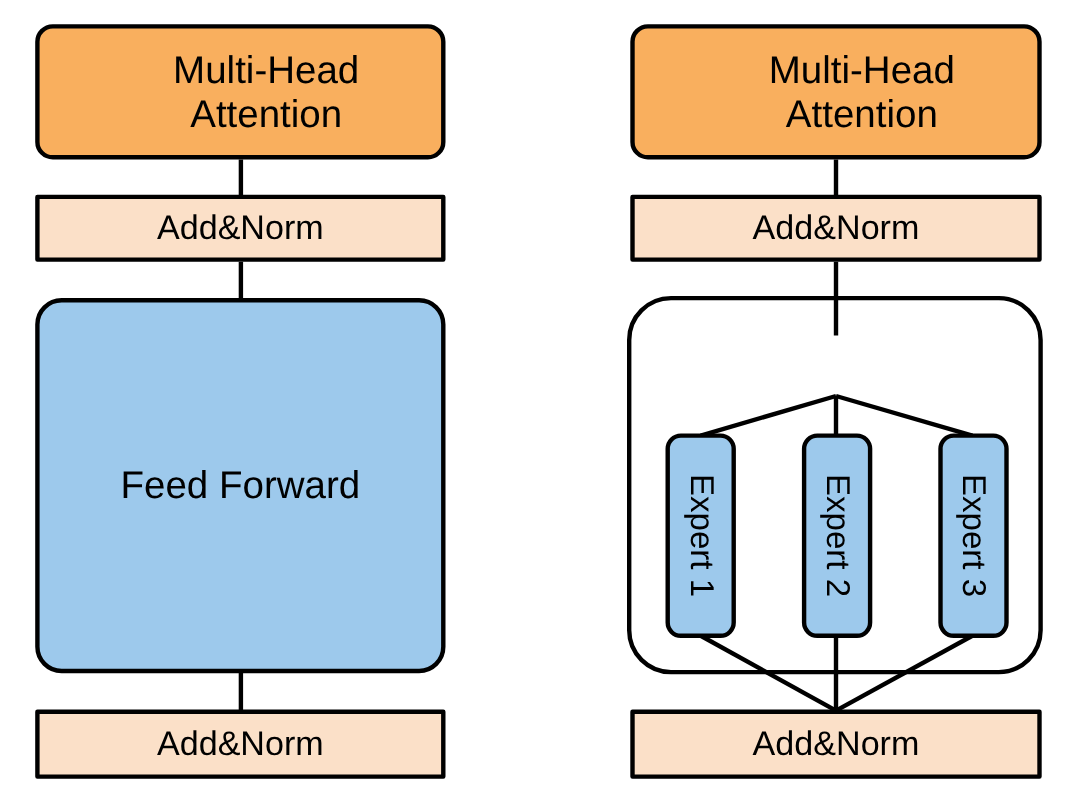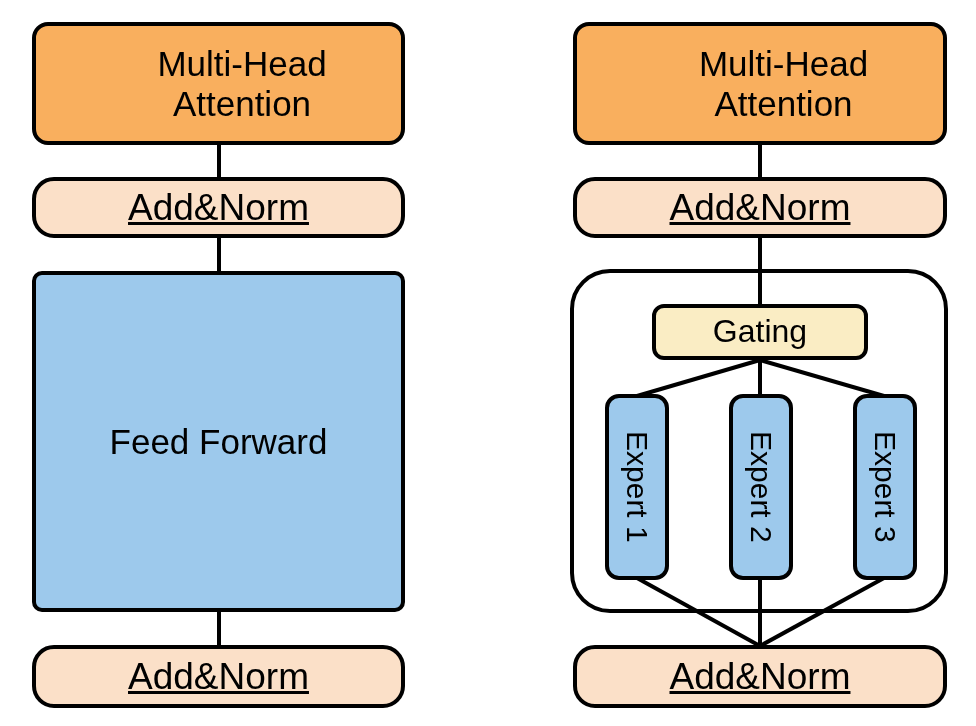"Add&Norm" .node-addnorm { border-radius: 22px -> 2px; font-size: 37px -> 31px; text-decoration: underline -> none }
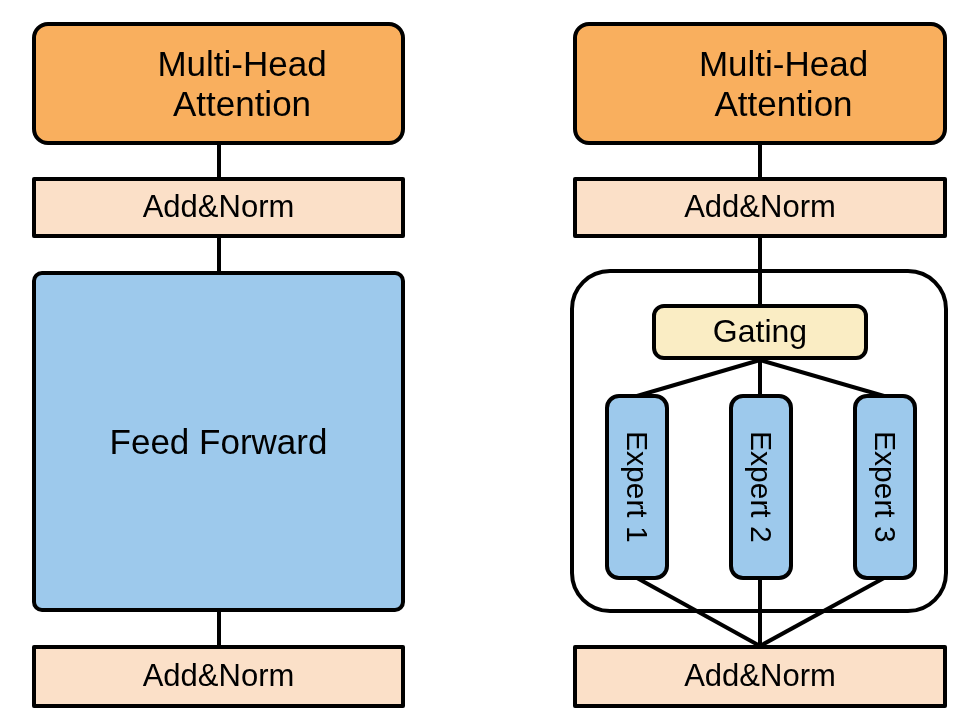"Gating" div.node { html: <div>Gating</div> -> none }
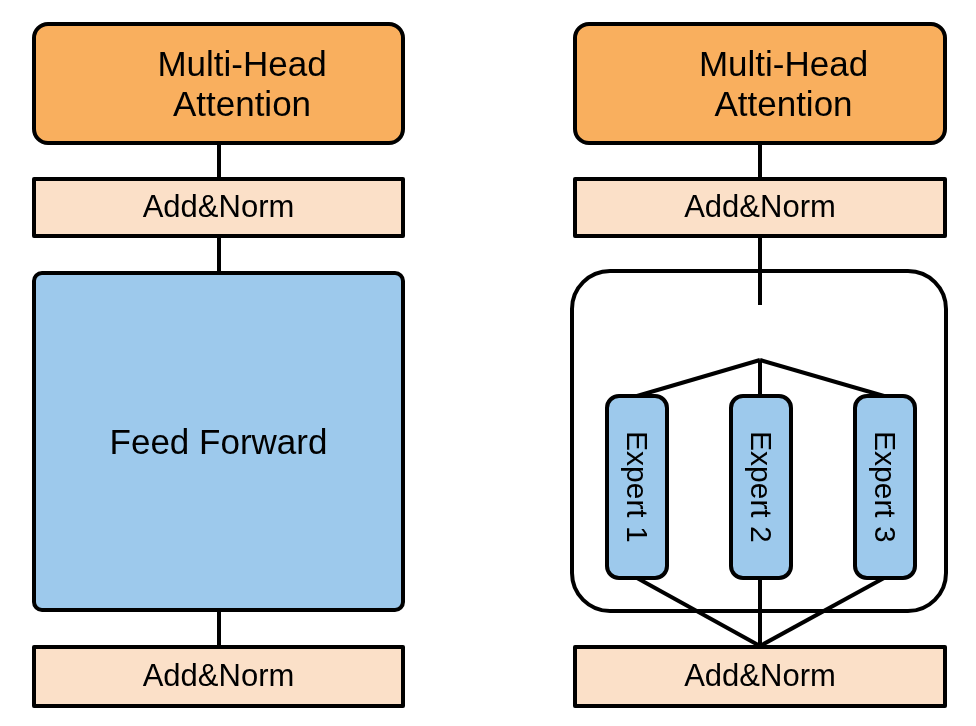"Feed Forward" .node-ffn { border-radius: 10px -> 24px }
